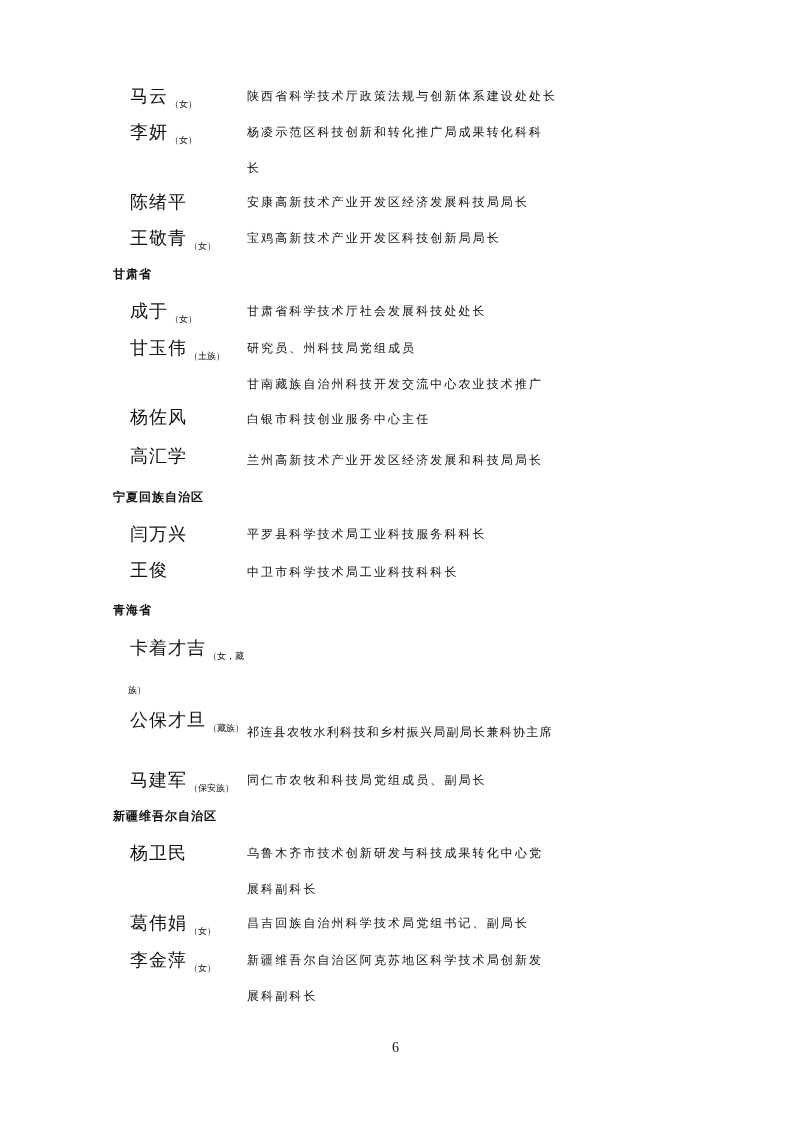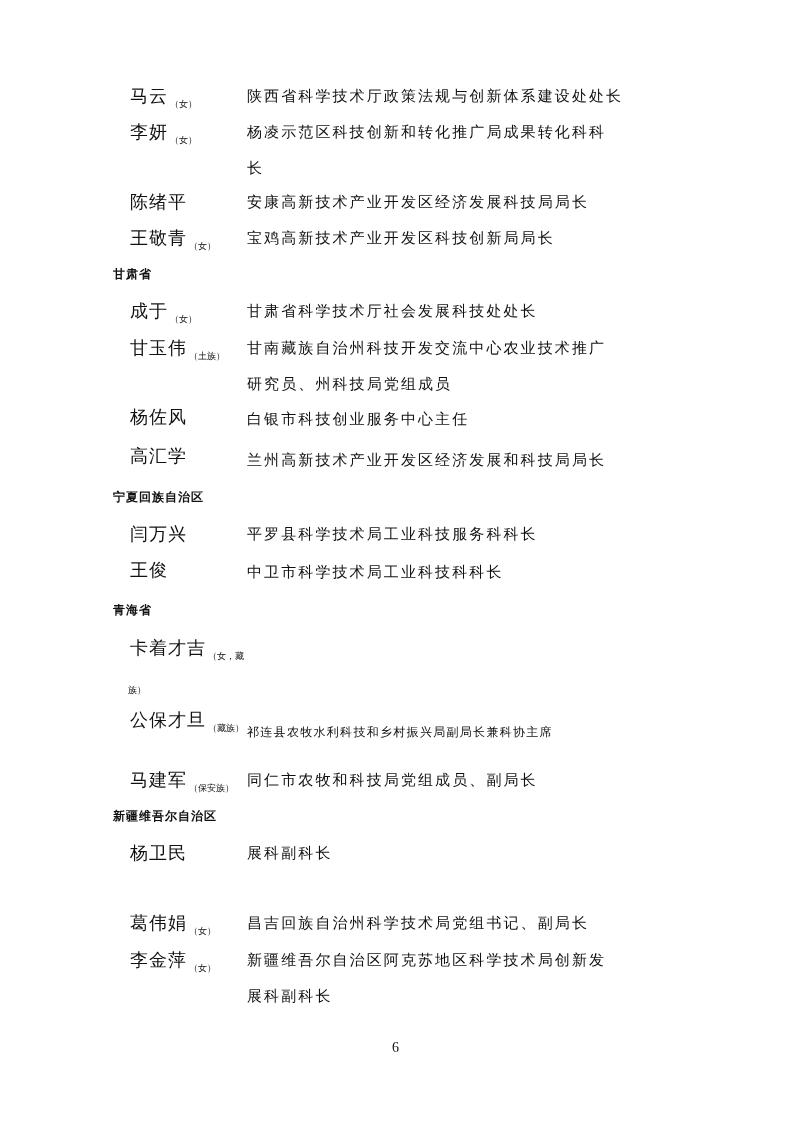"陕西省科学技术厅政策法规与创新体系建设处处长" .pos { font-size: 15px -> 12px }
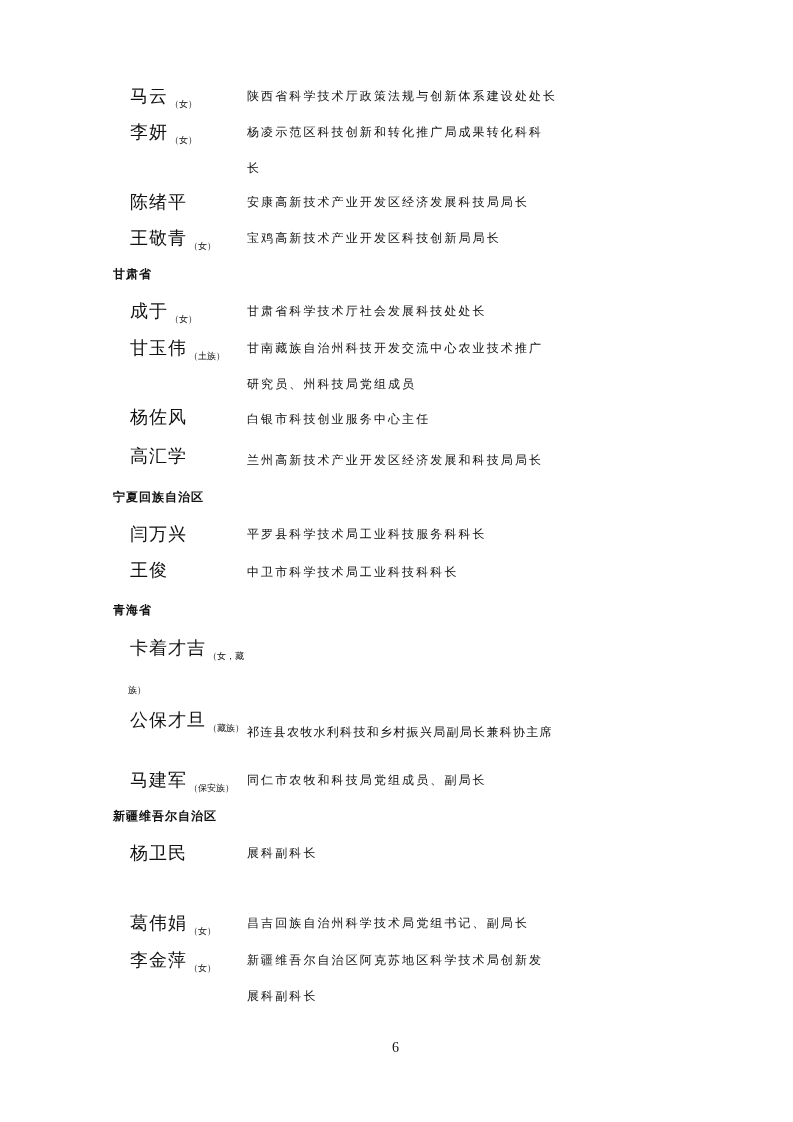"甘南藏族自治州科技开发交流中心农业技术推广" span { order: before "研究员、州科技局党组成员" -> after "研究员、州科技局党组成员" }
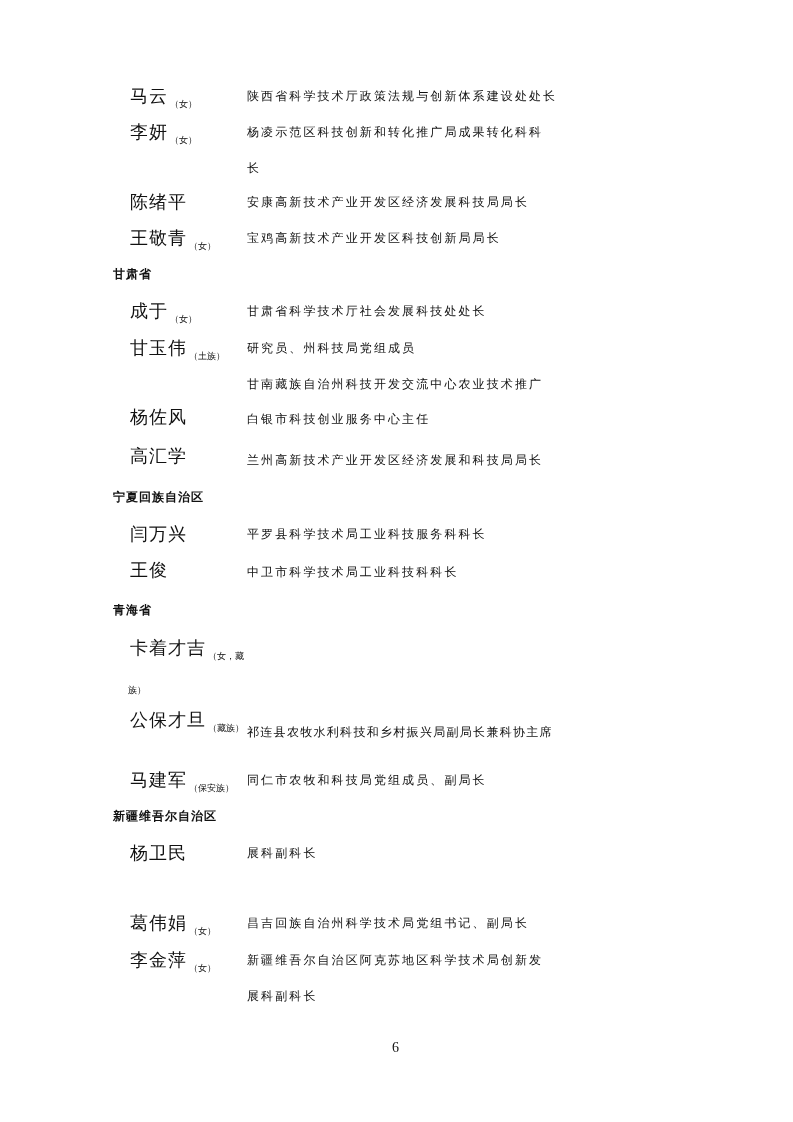"乌鲁木齐市技术创新研发与科技成果转化中心党" span { html: none -> <span>乌鲁木齐市技术创新研发与科技成果转化中心党</span> }
